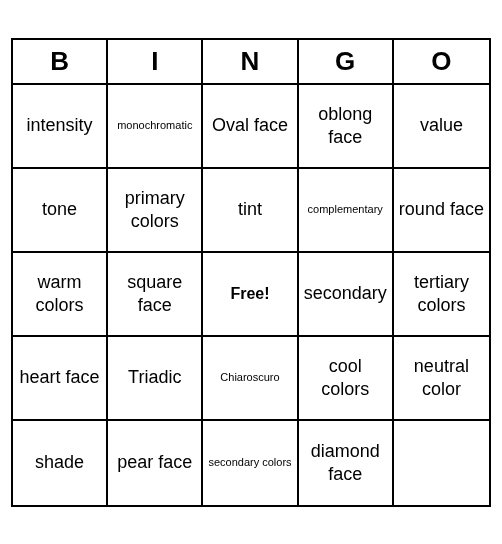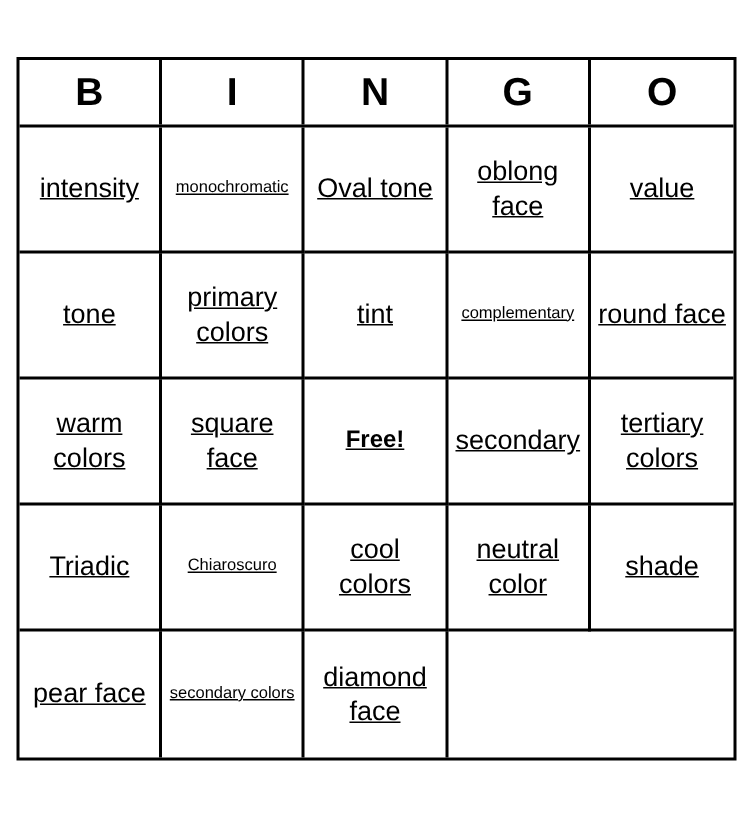"intensity" .bingo-grid { text-decoration: underline -> none }
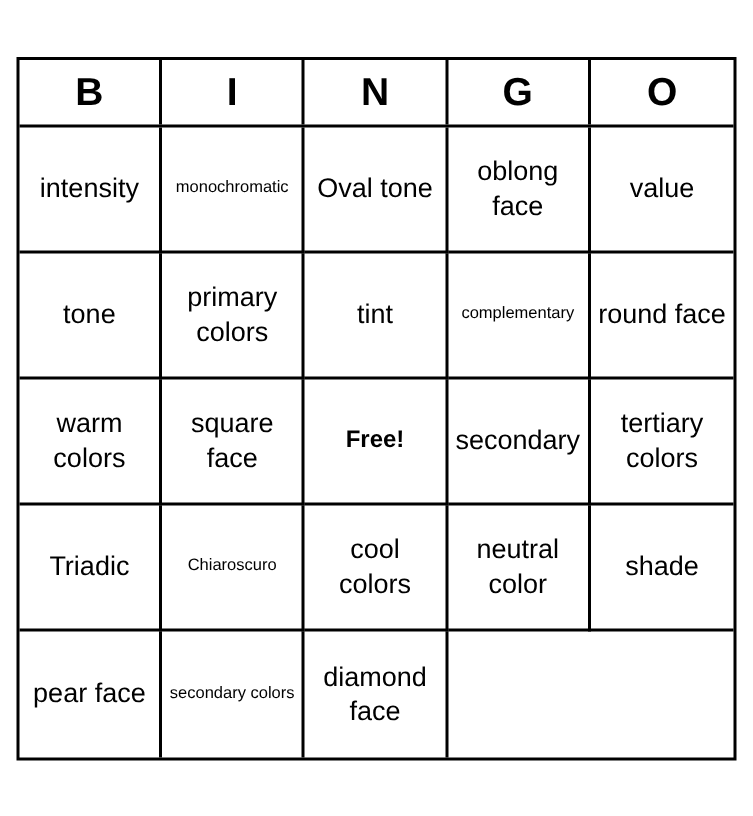"Oval tone" span.cell-text { text: tone -> face }
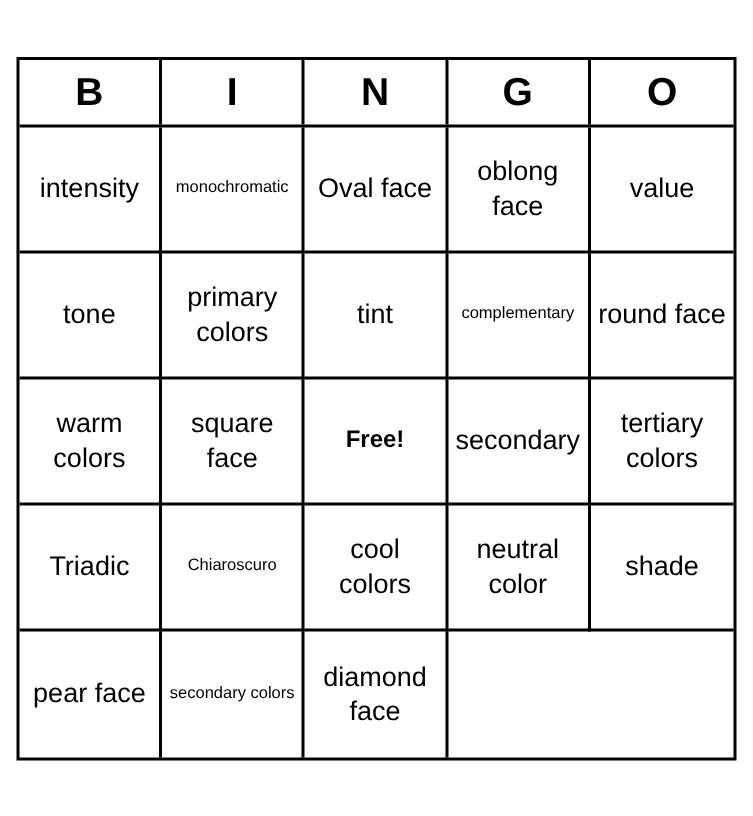"heart face" div.bingo-cell { html: none -> <div> <span>heart face</span> </div> }
